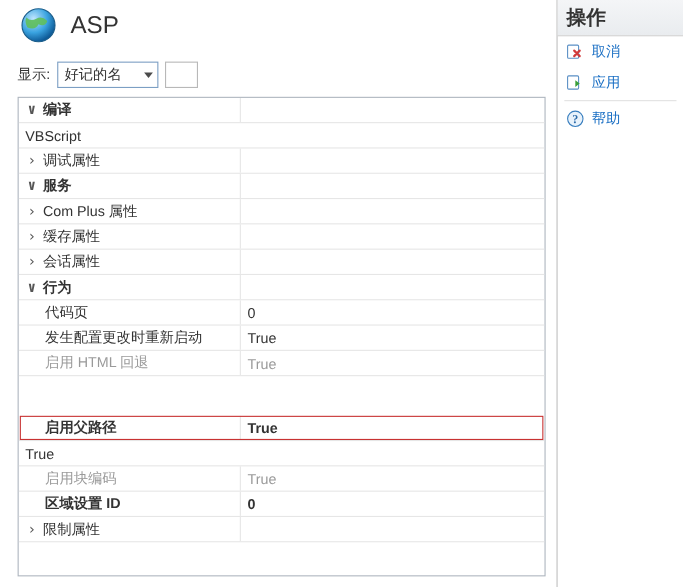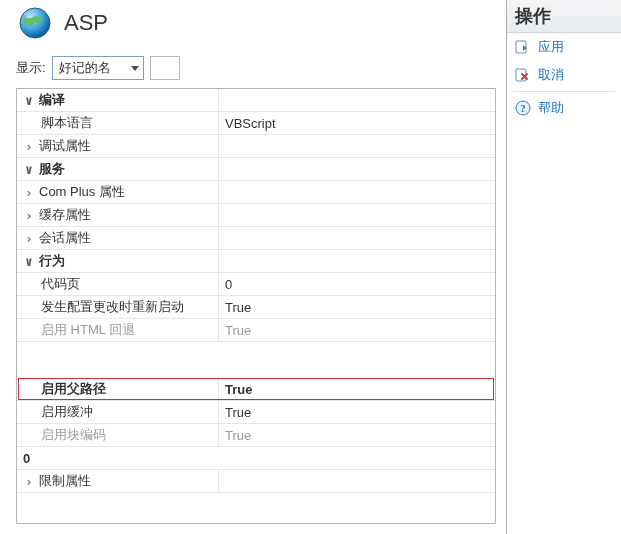"应用" div.action-item { order: before "取消" -> after "取消" }
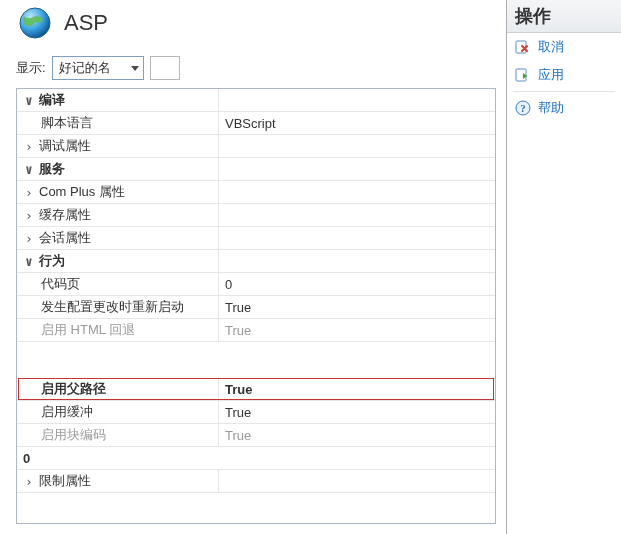"脚本语言" div.cell-left { html: <div>脚本语言</div> -> none }
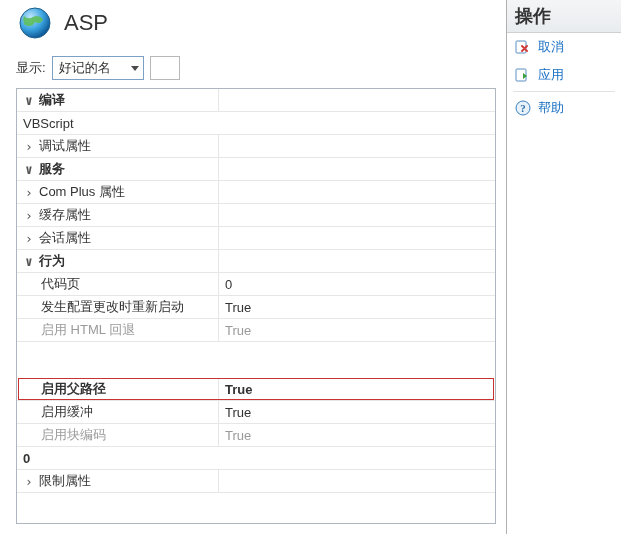"启用缓冲" div.cell-left { html: <div>启用缓冲</div> -> none }
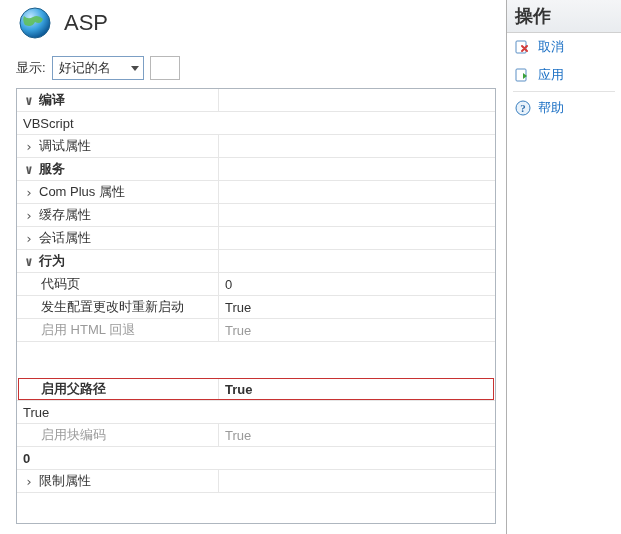"区域设置 ID" div.cell-left { html: none -> <div>区域设置 ID</div> }
